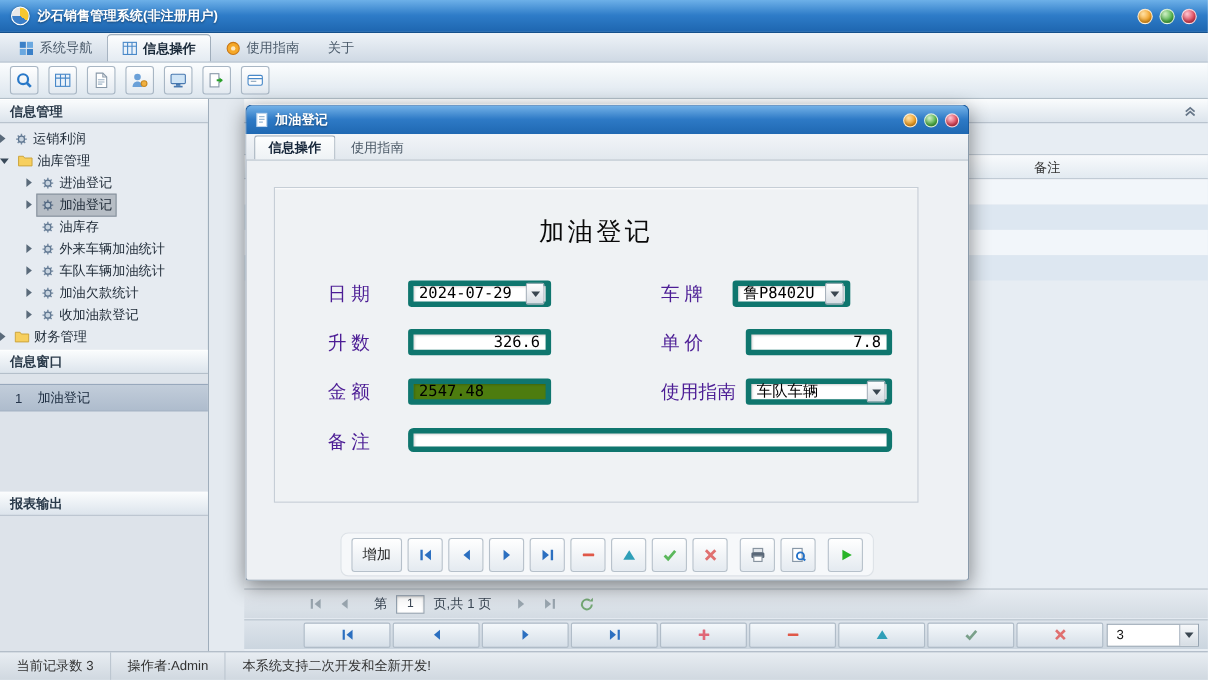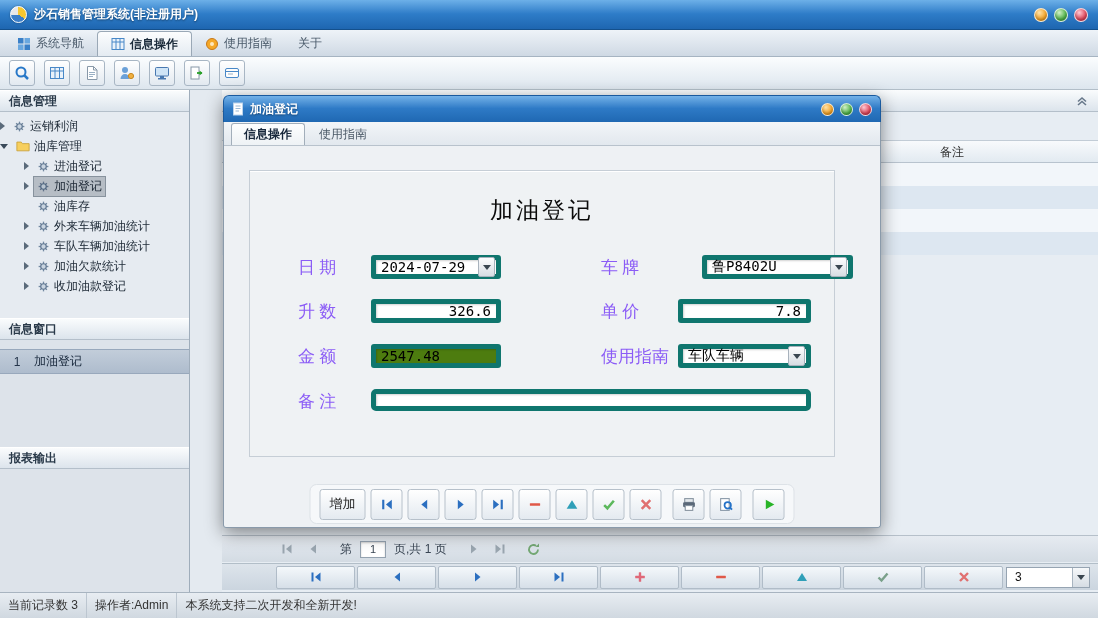"日 期" .flab { color: #8b5cf6 -> #4c1d95 }
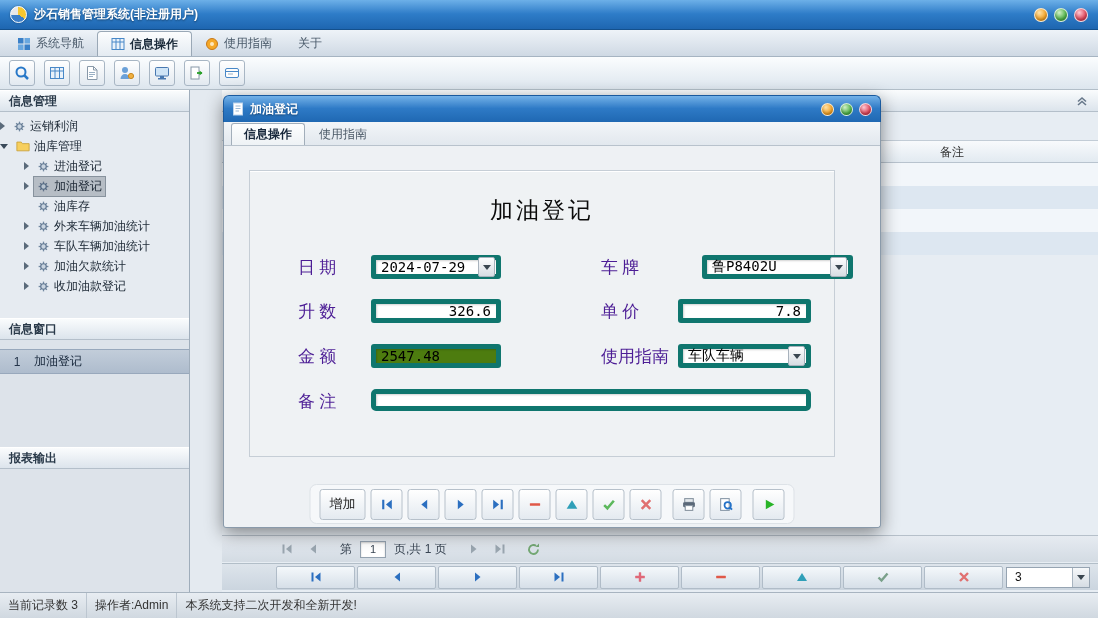"鲁P8402U" div.fbox { left: 452px -> 416px; width: 151px -> 107px }
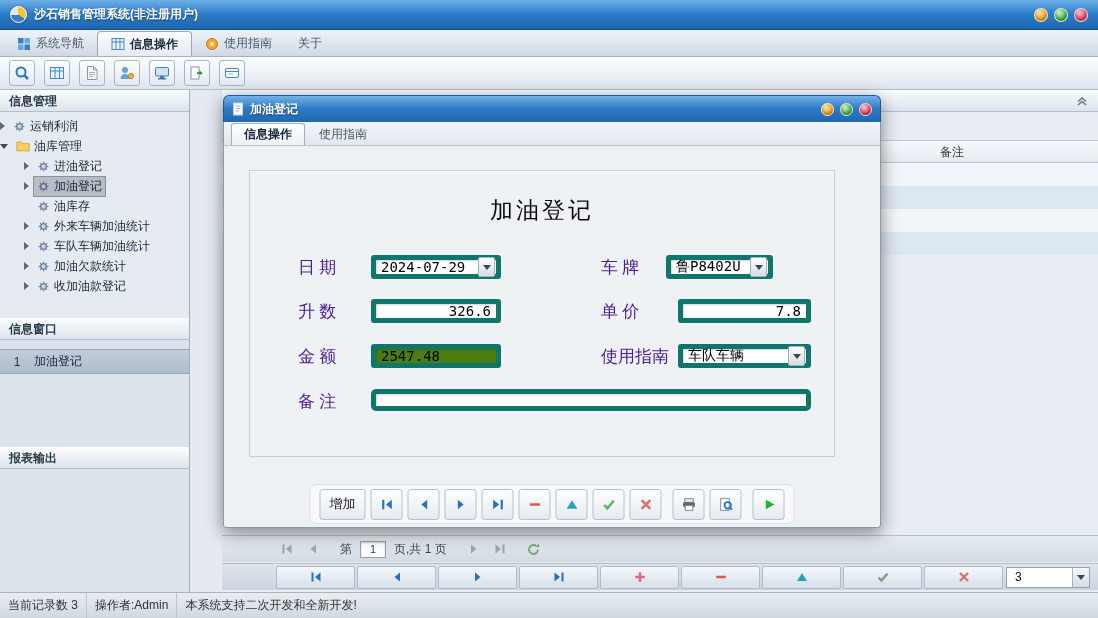"财务管理" div.titem { html: none -> <div> <i></i> <span> <svg> <path></path> </svg> <span>财务管理</span> </span> </div> }
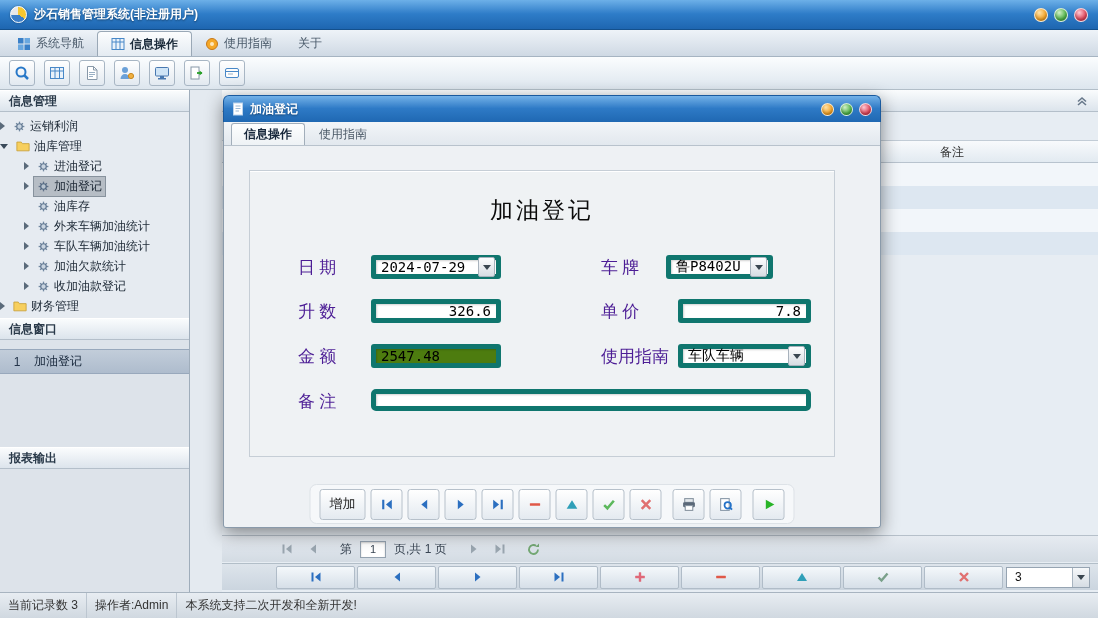"当前记录数 3" .sseg { padding: 0 8px -> 0 15px }
